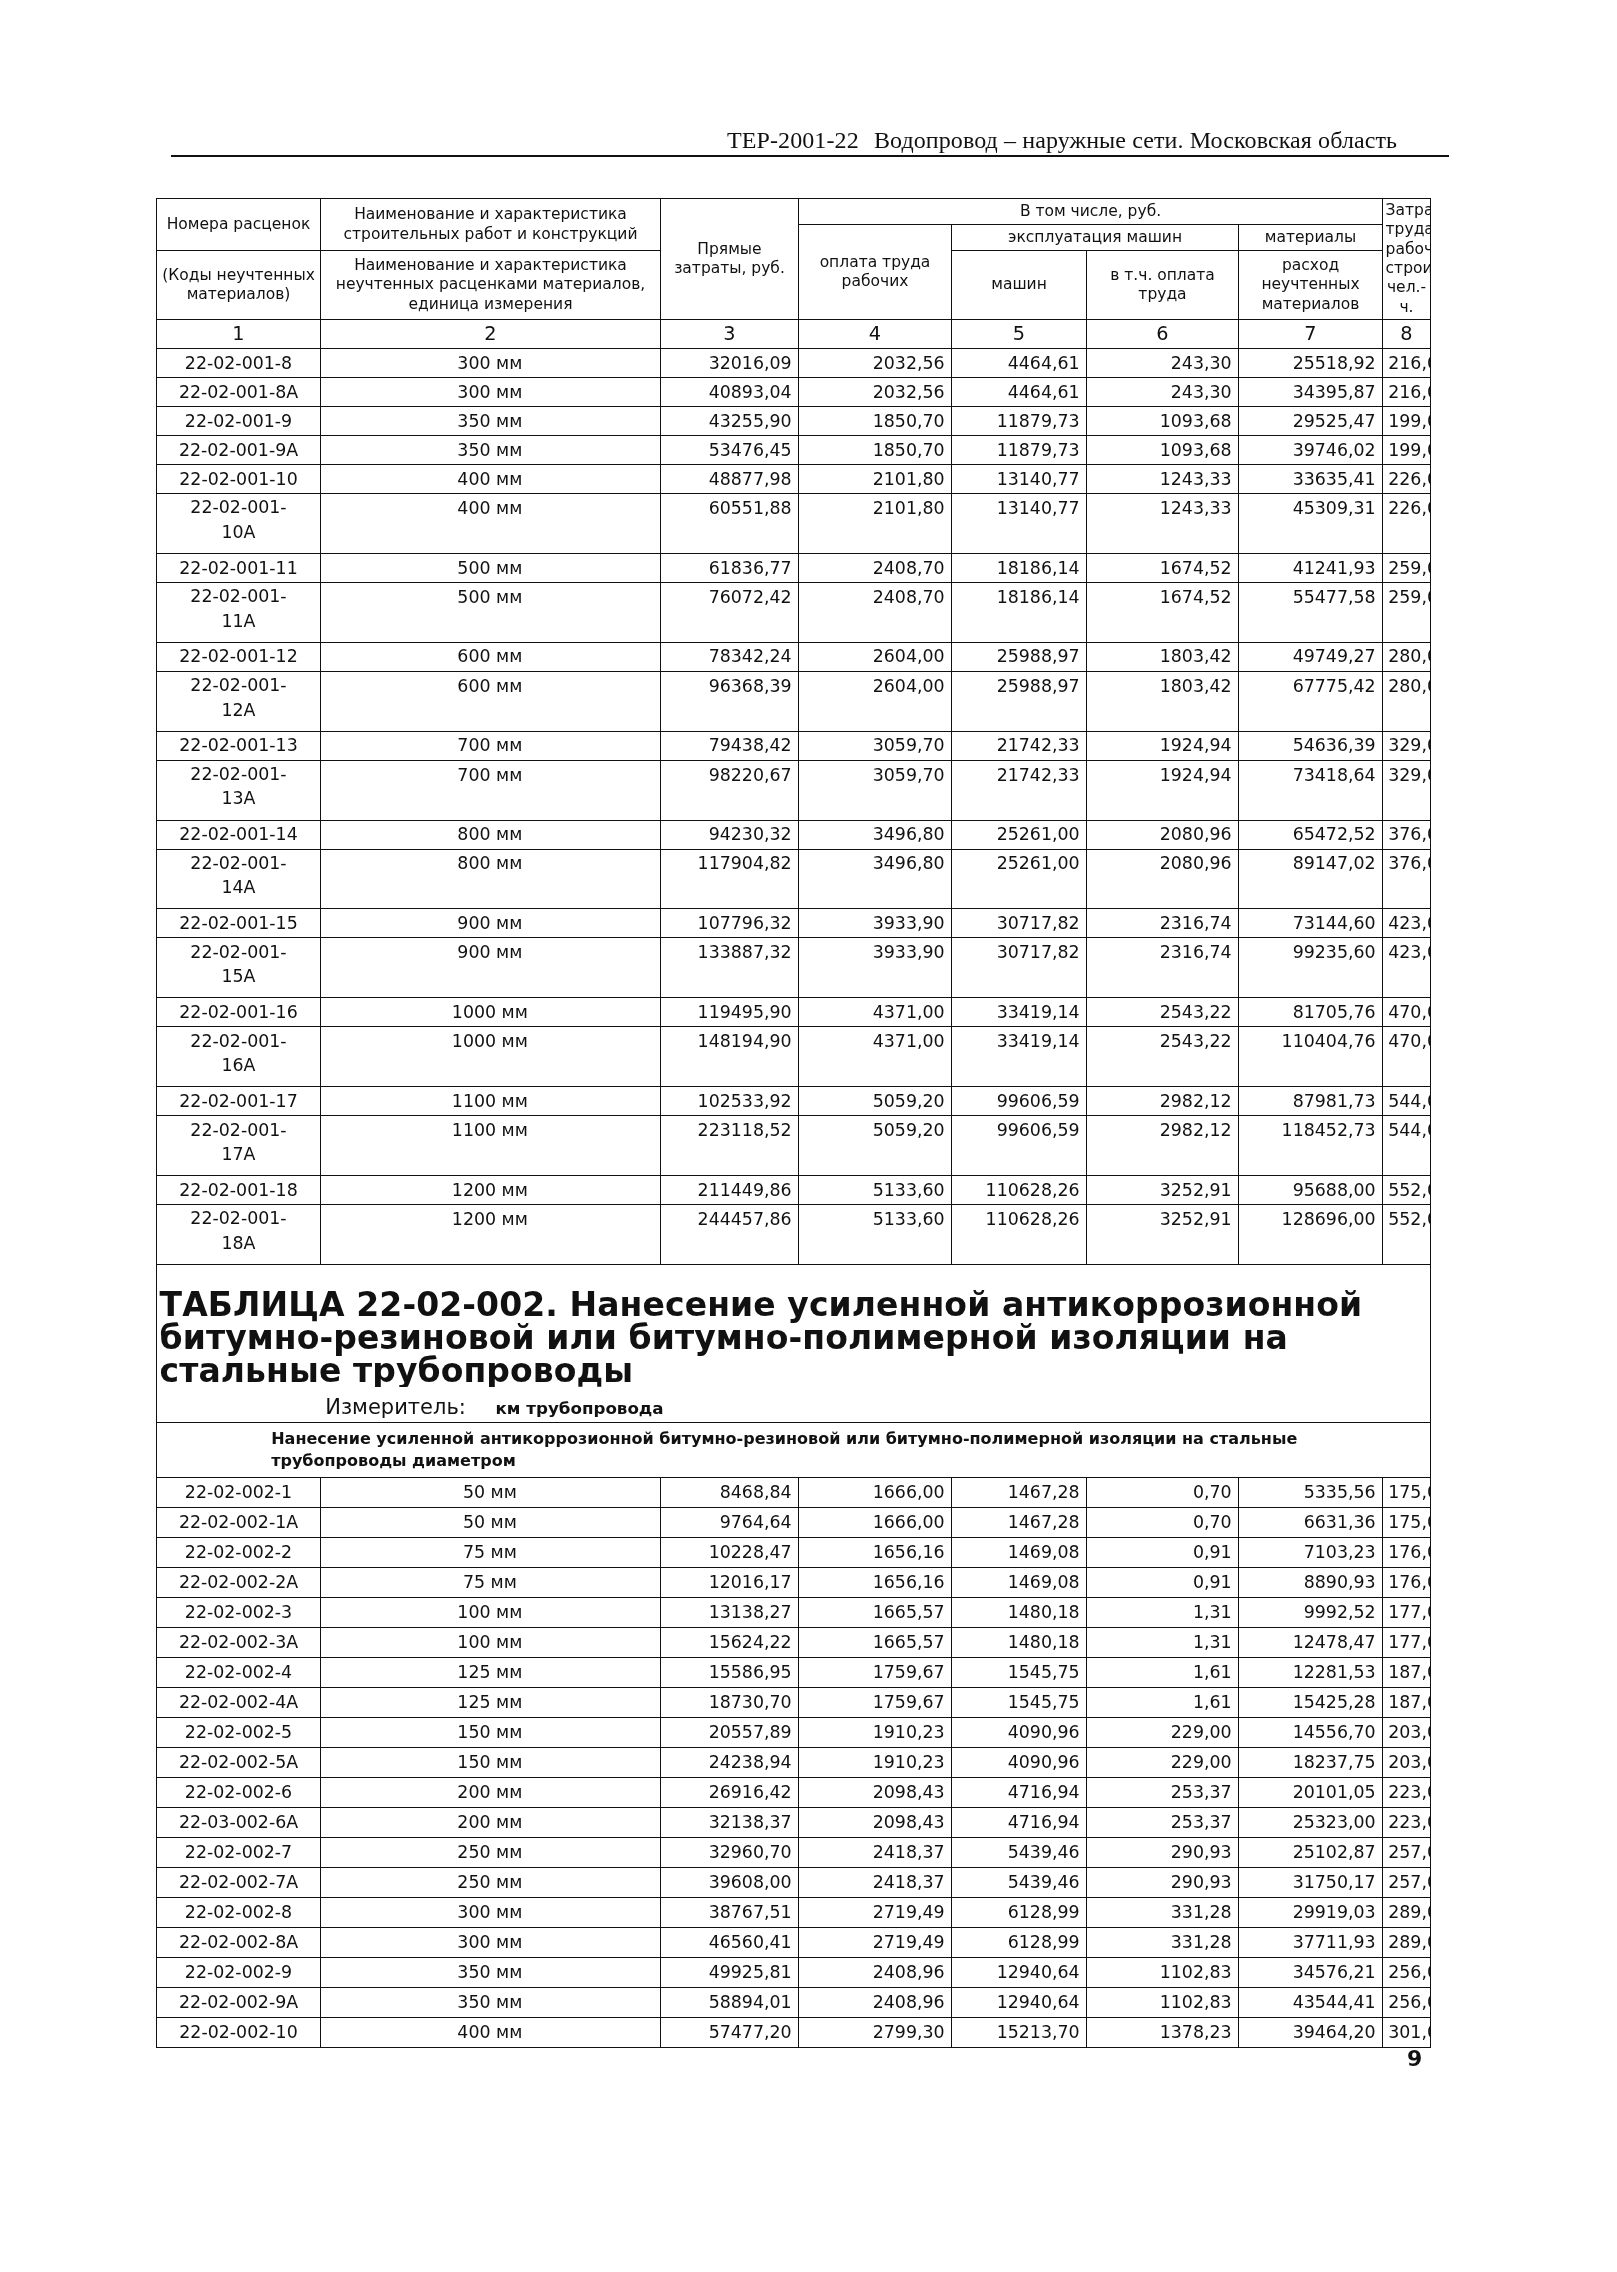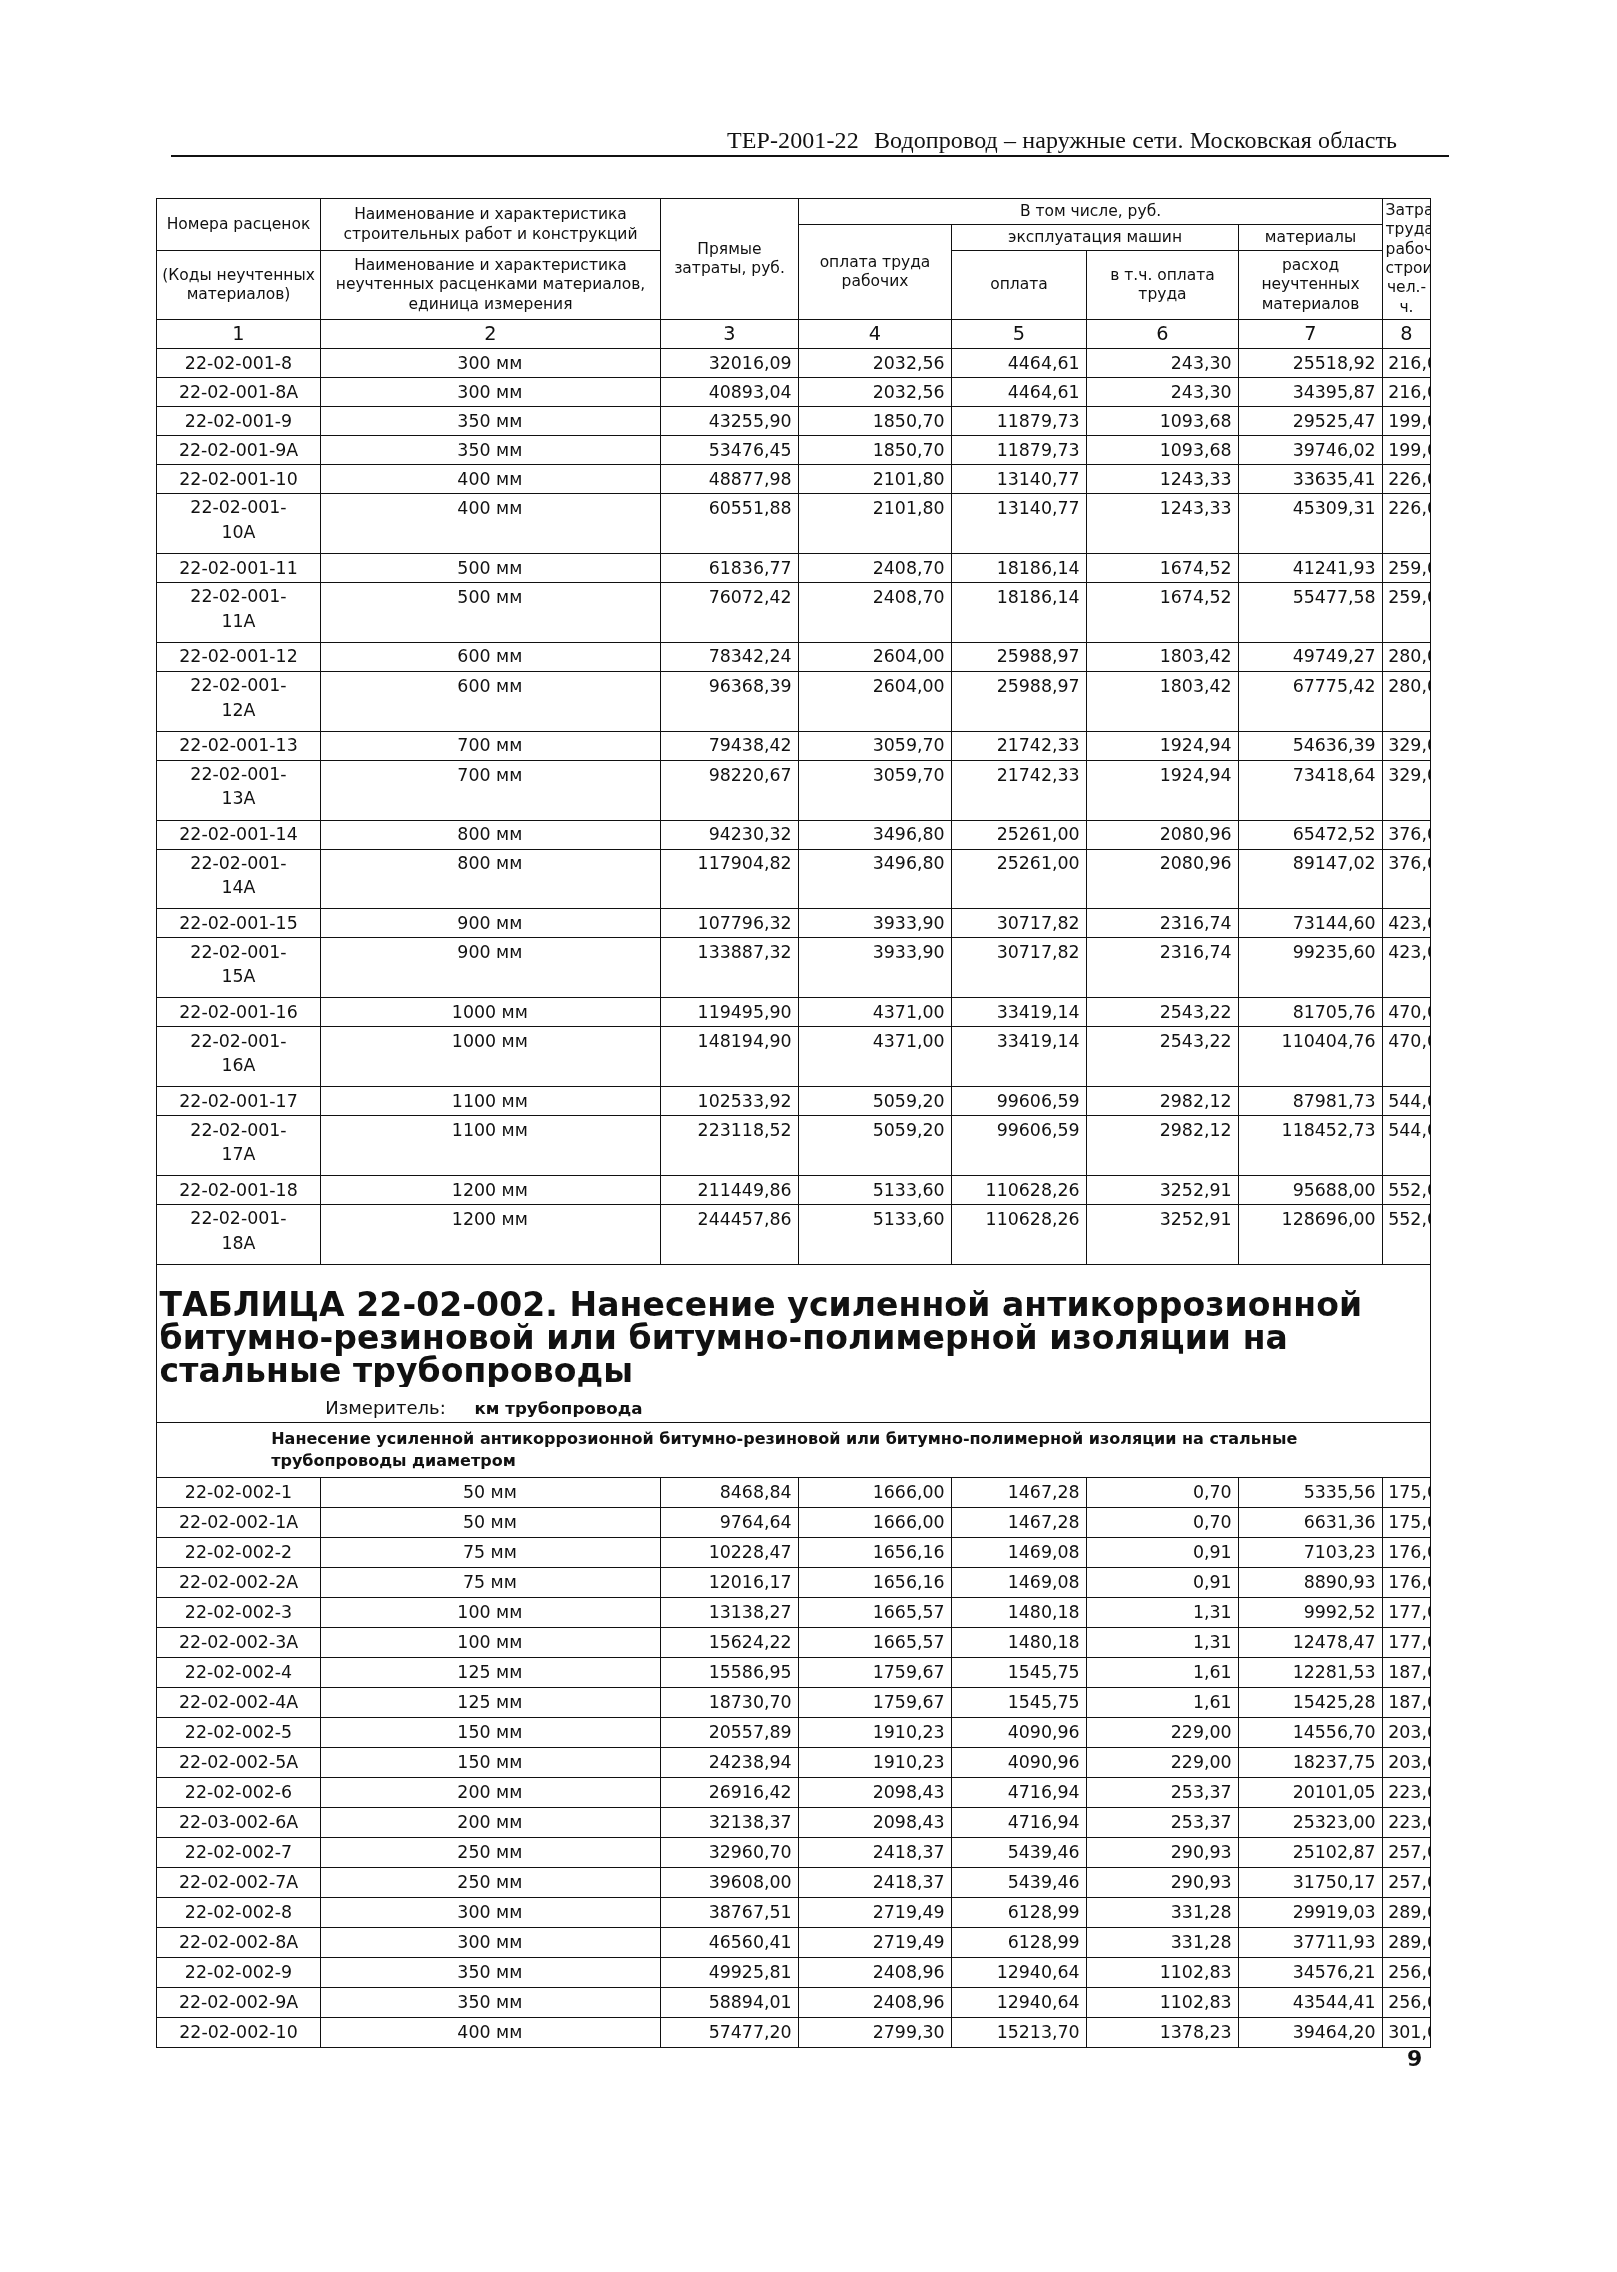"оплата" th { text: оплата -> машин }
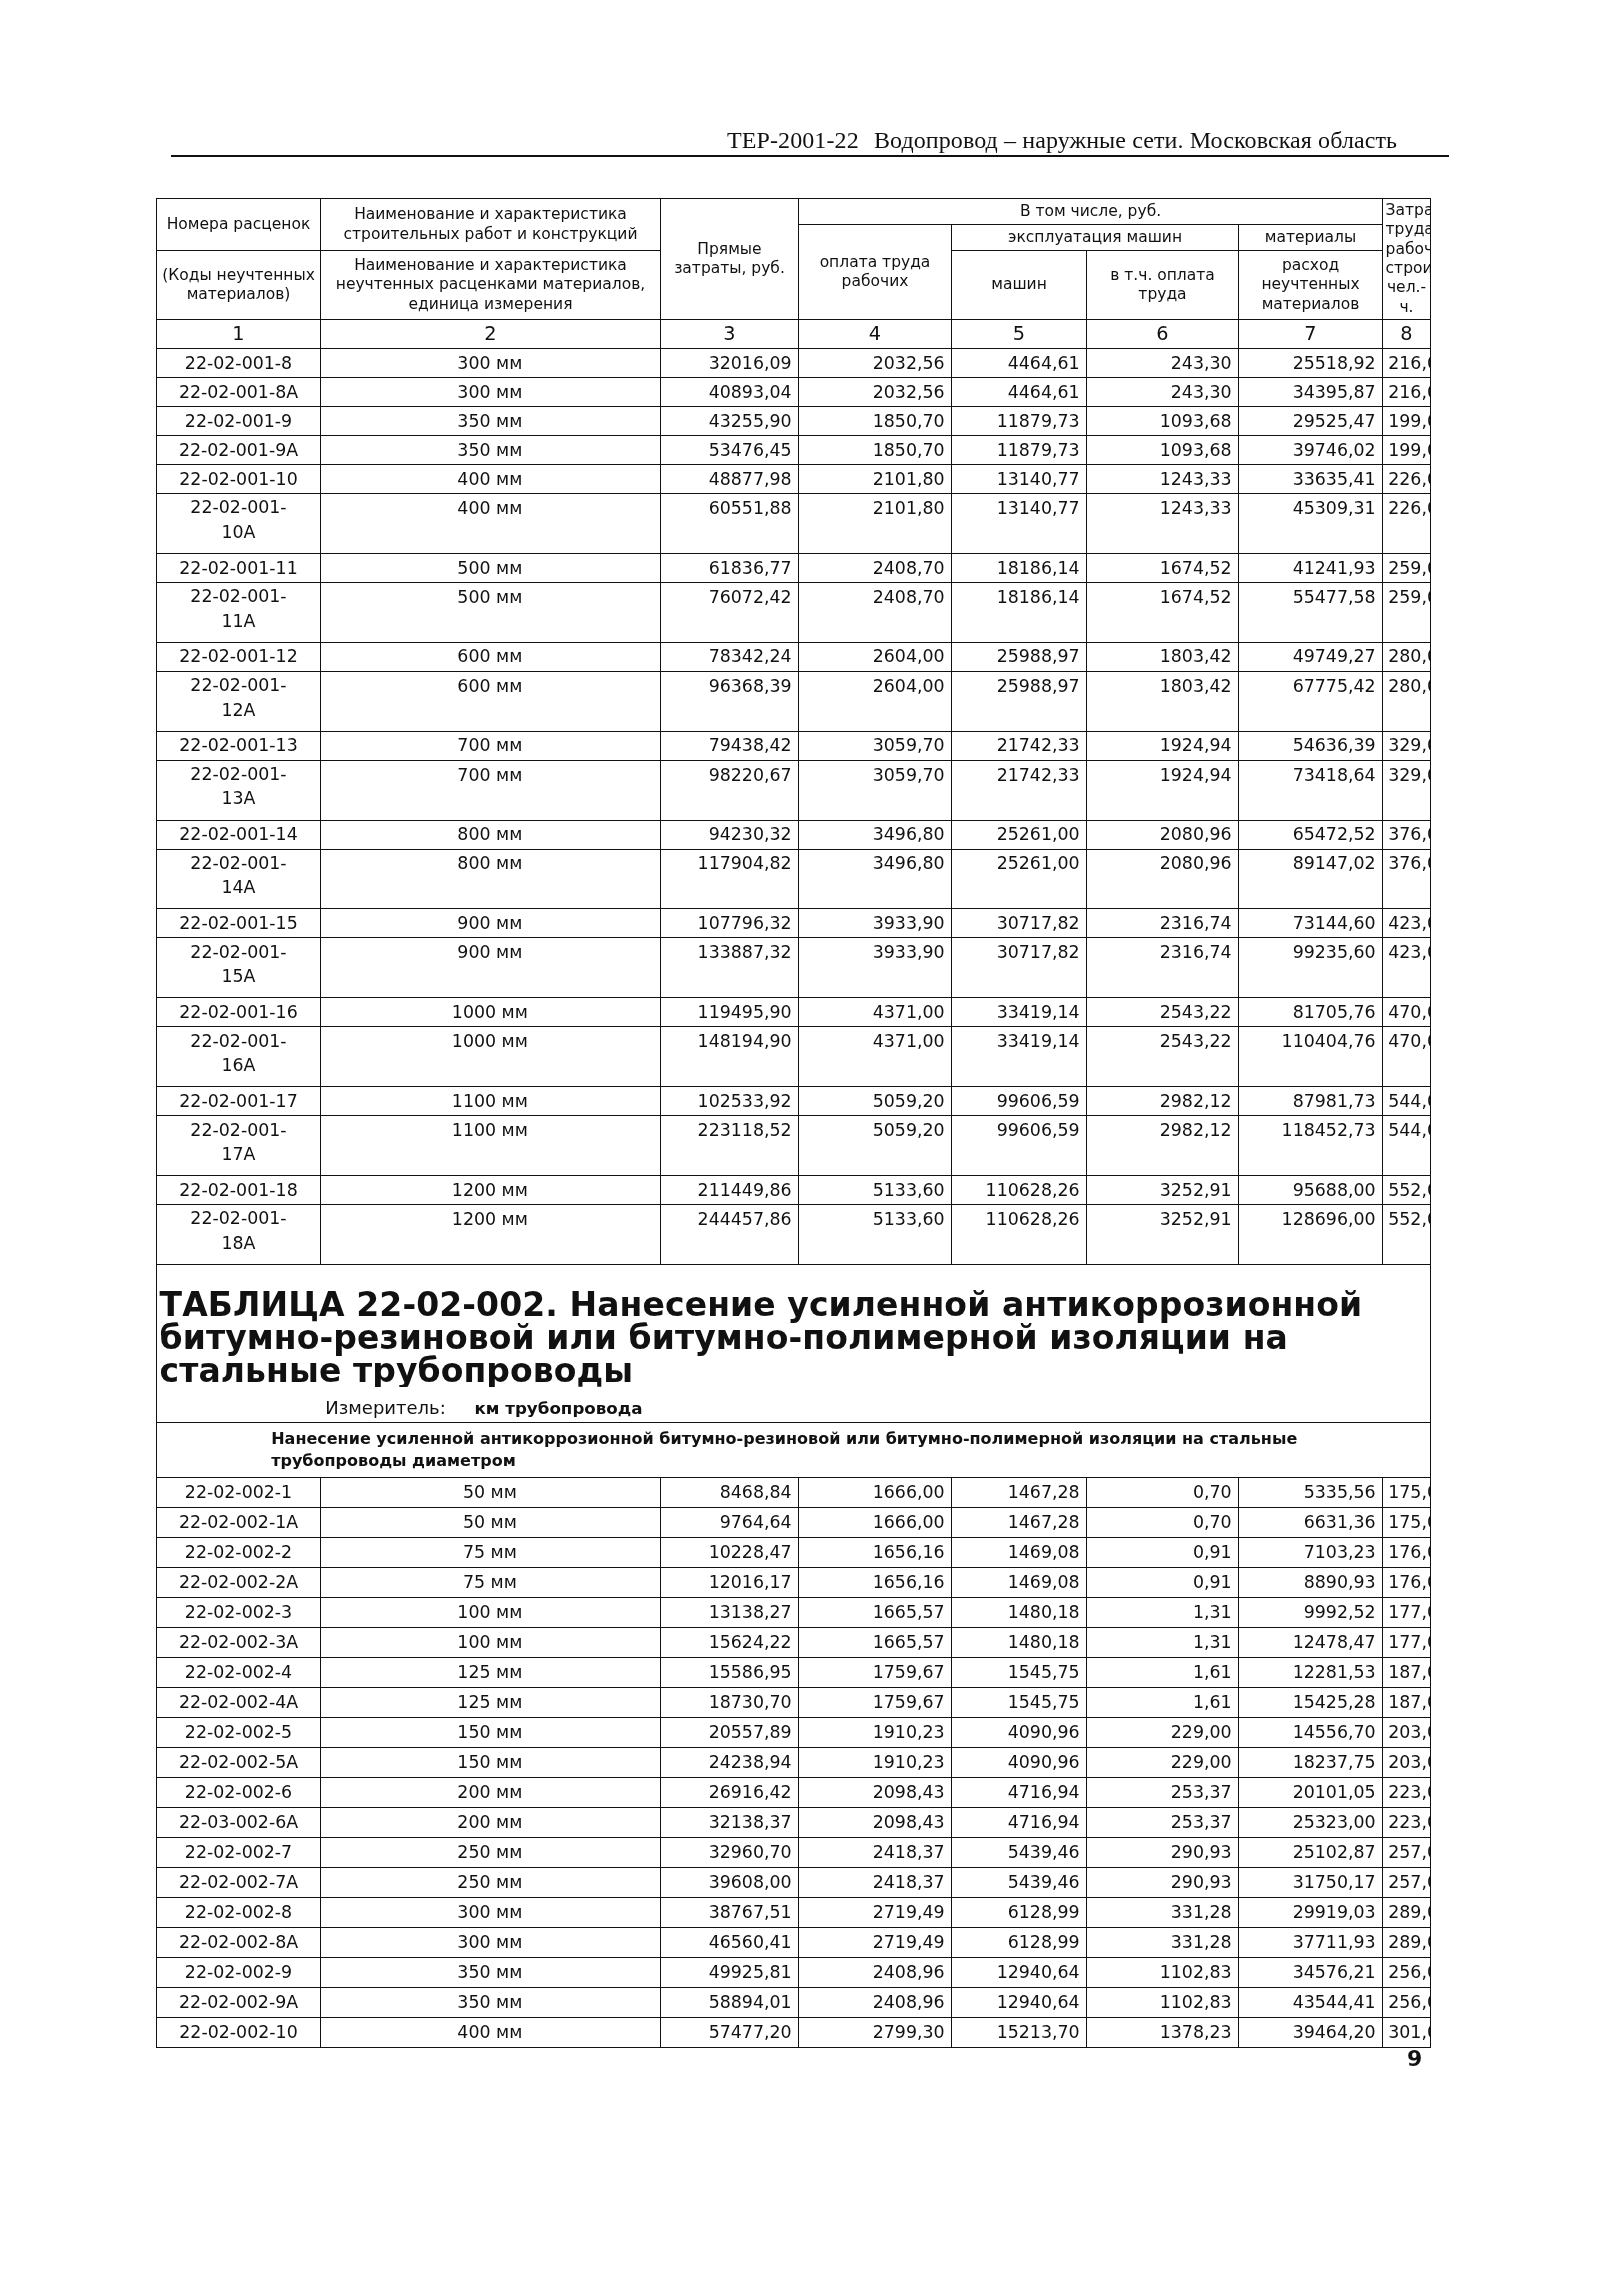"Измеритель:" .meter-label { font-size: 18px -> 21px }
